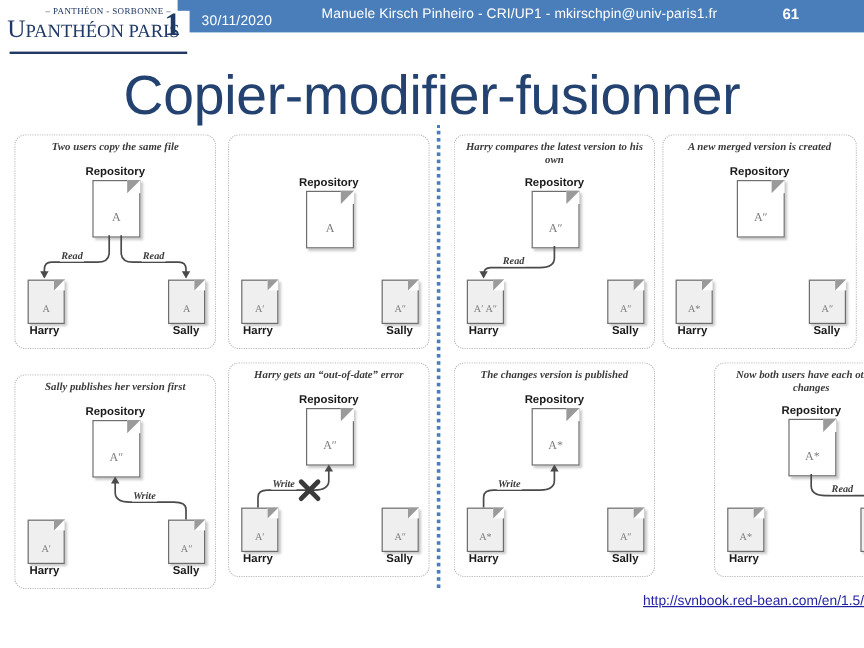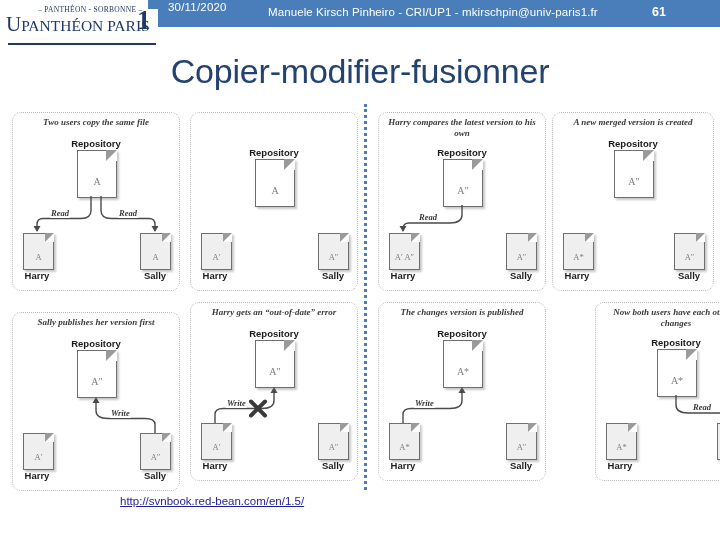"30/11/2020" #header-date { top: 1px -> 12px }
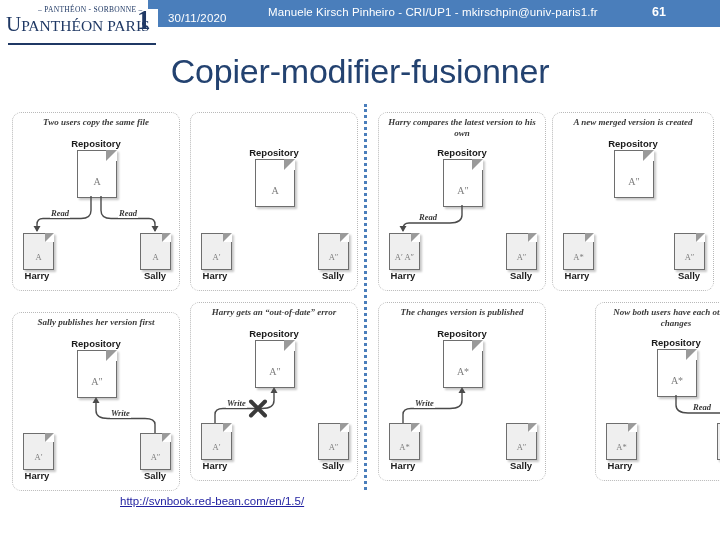"Copier-modifier-fusionner" #slide-title { font-size: 34px -> 46px }
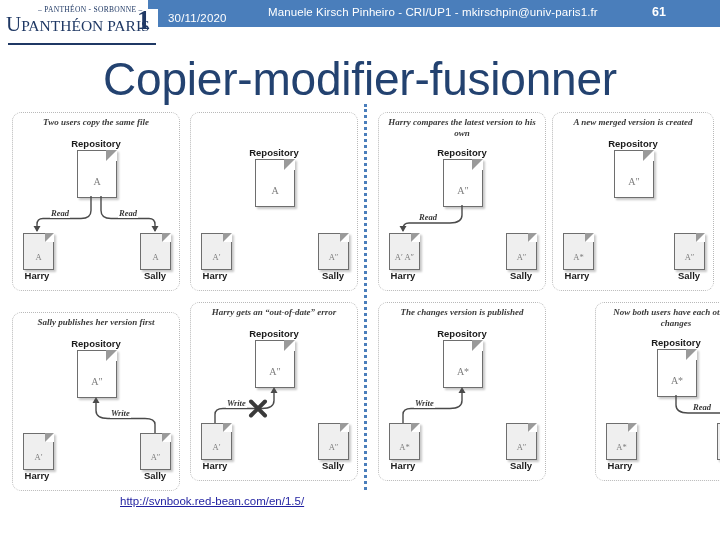"http://svnbook.red-bean.com/en/1.5/" #source-url { text-align: left -> right }
